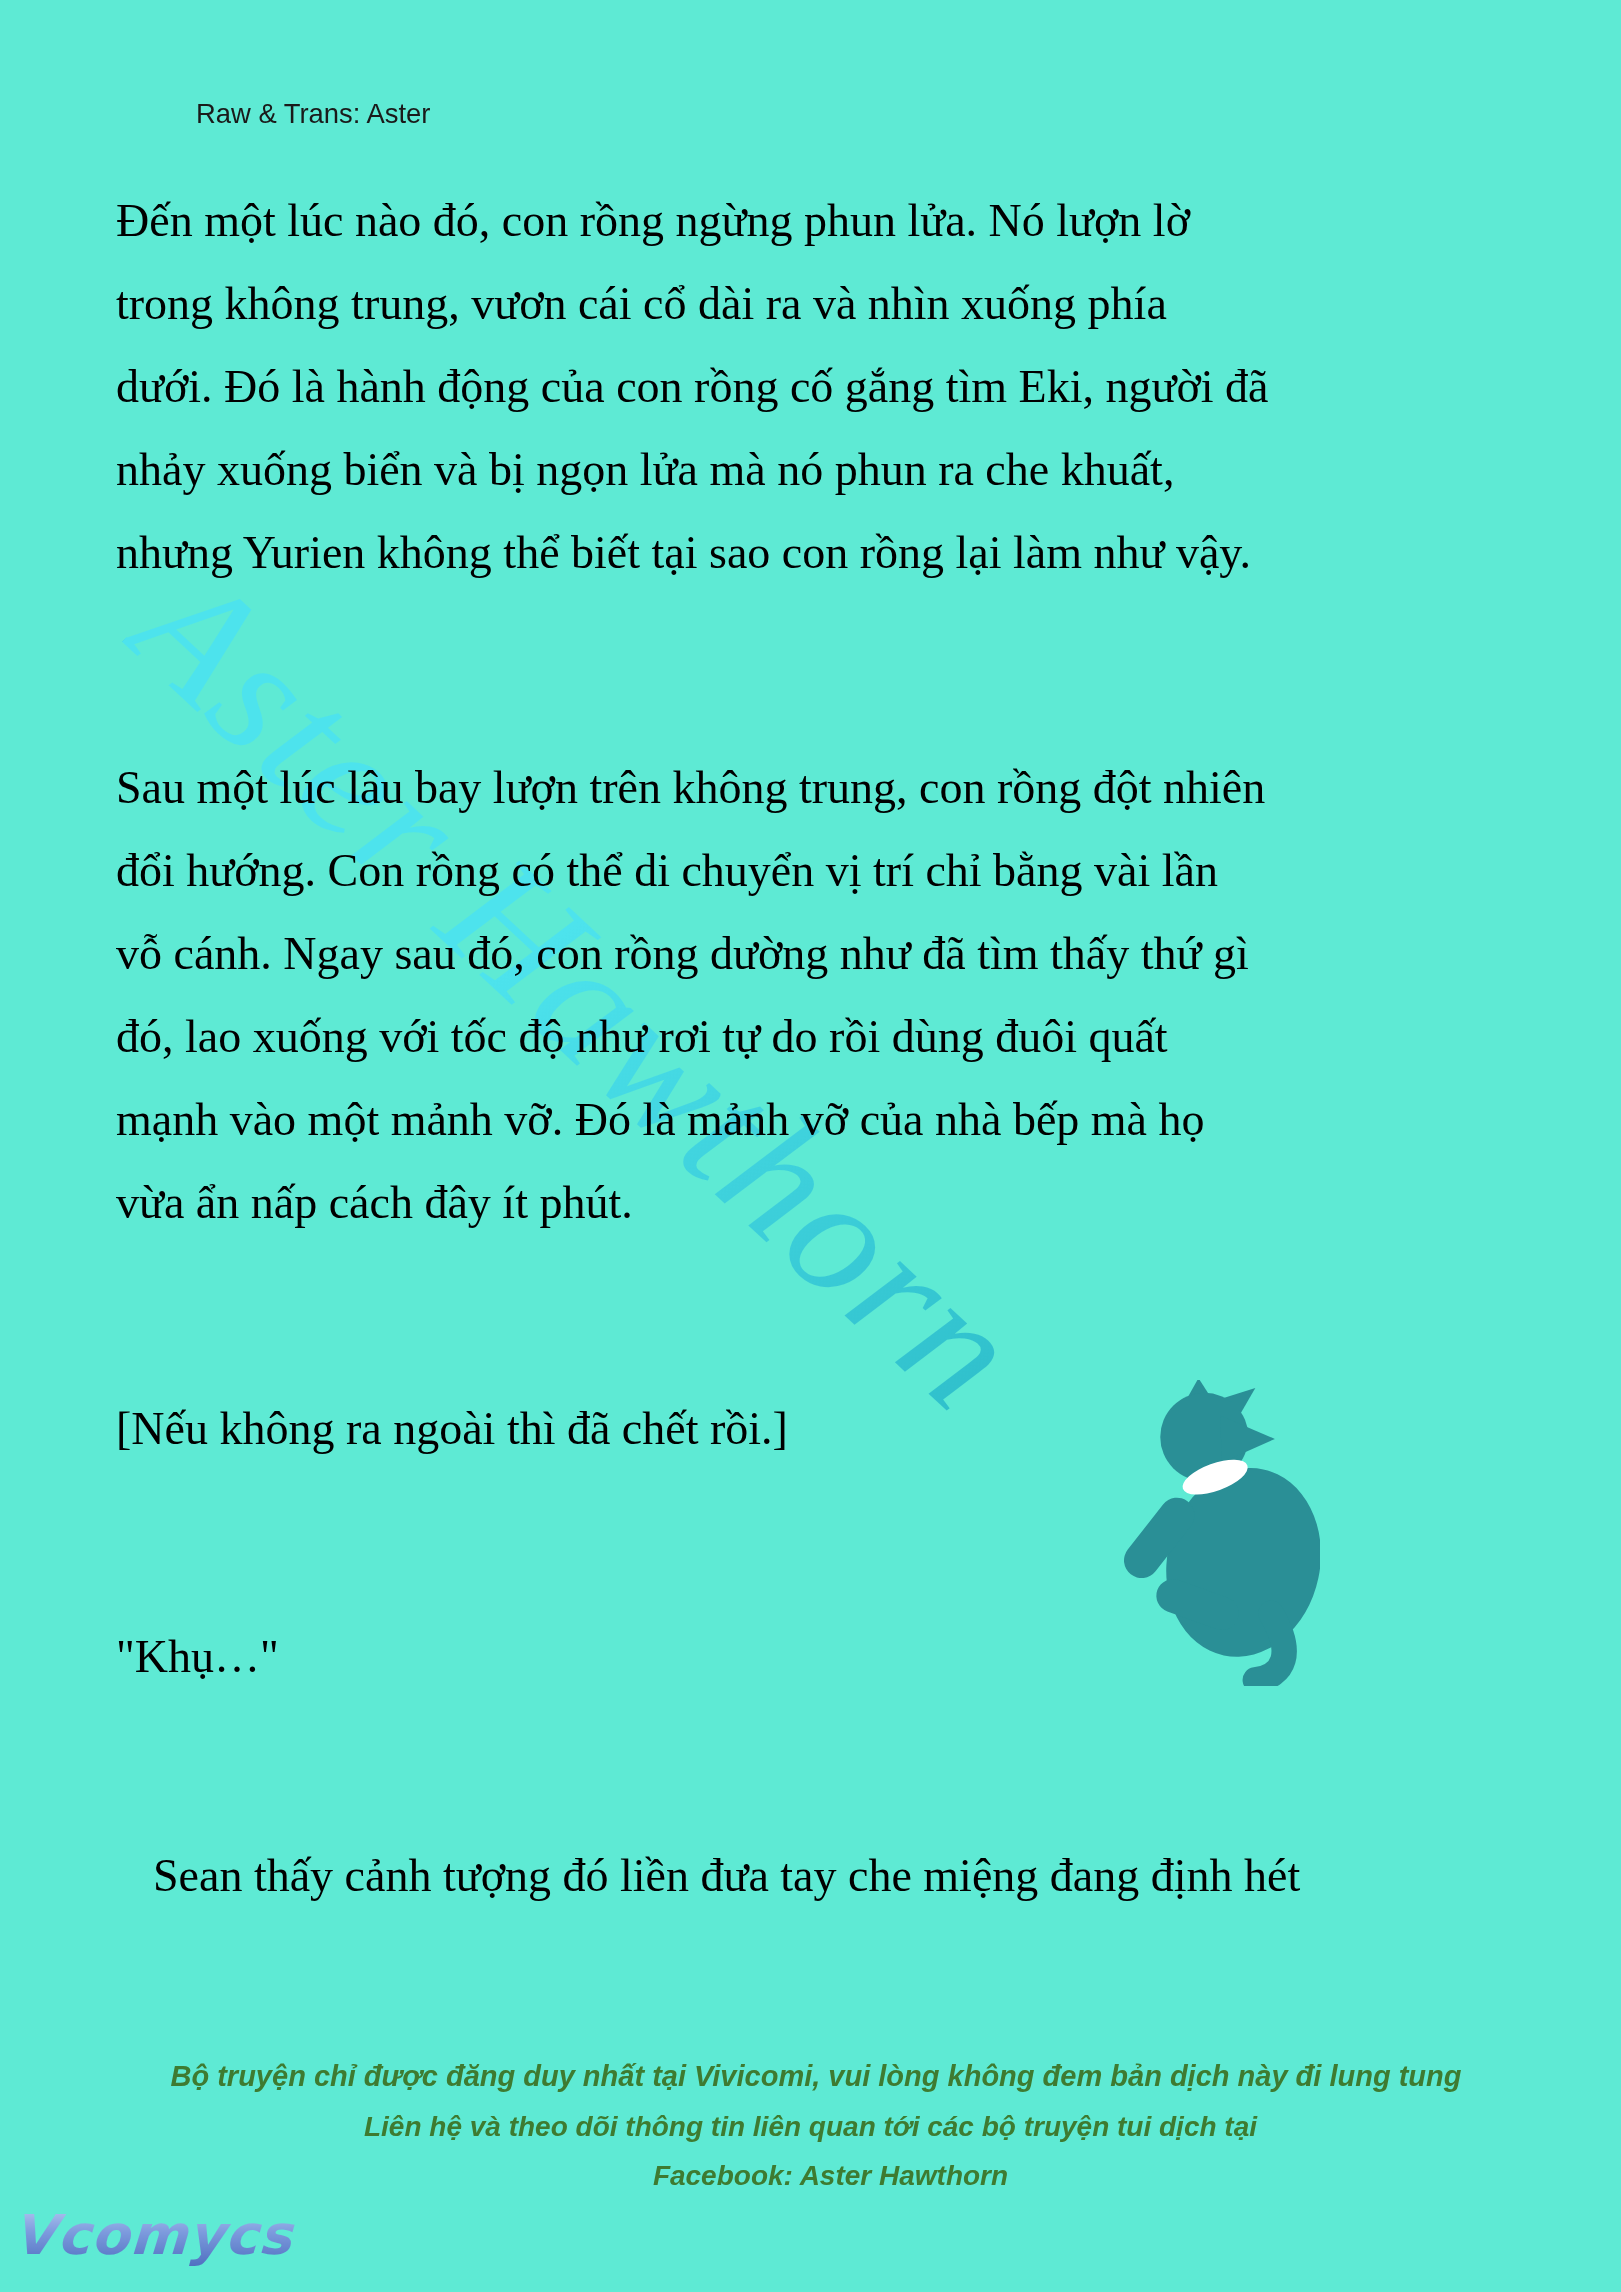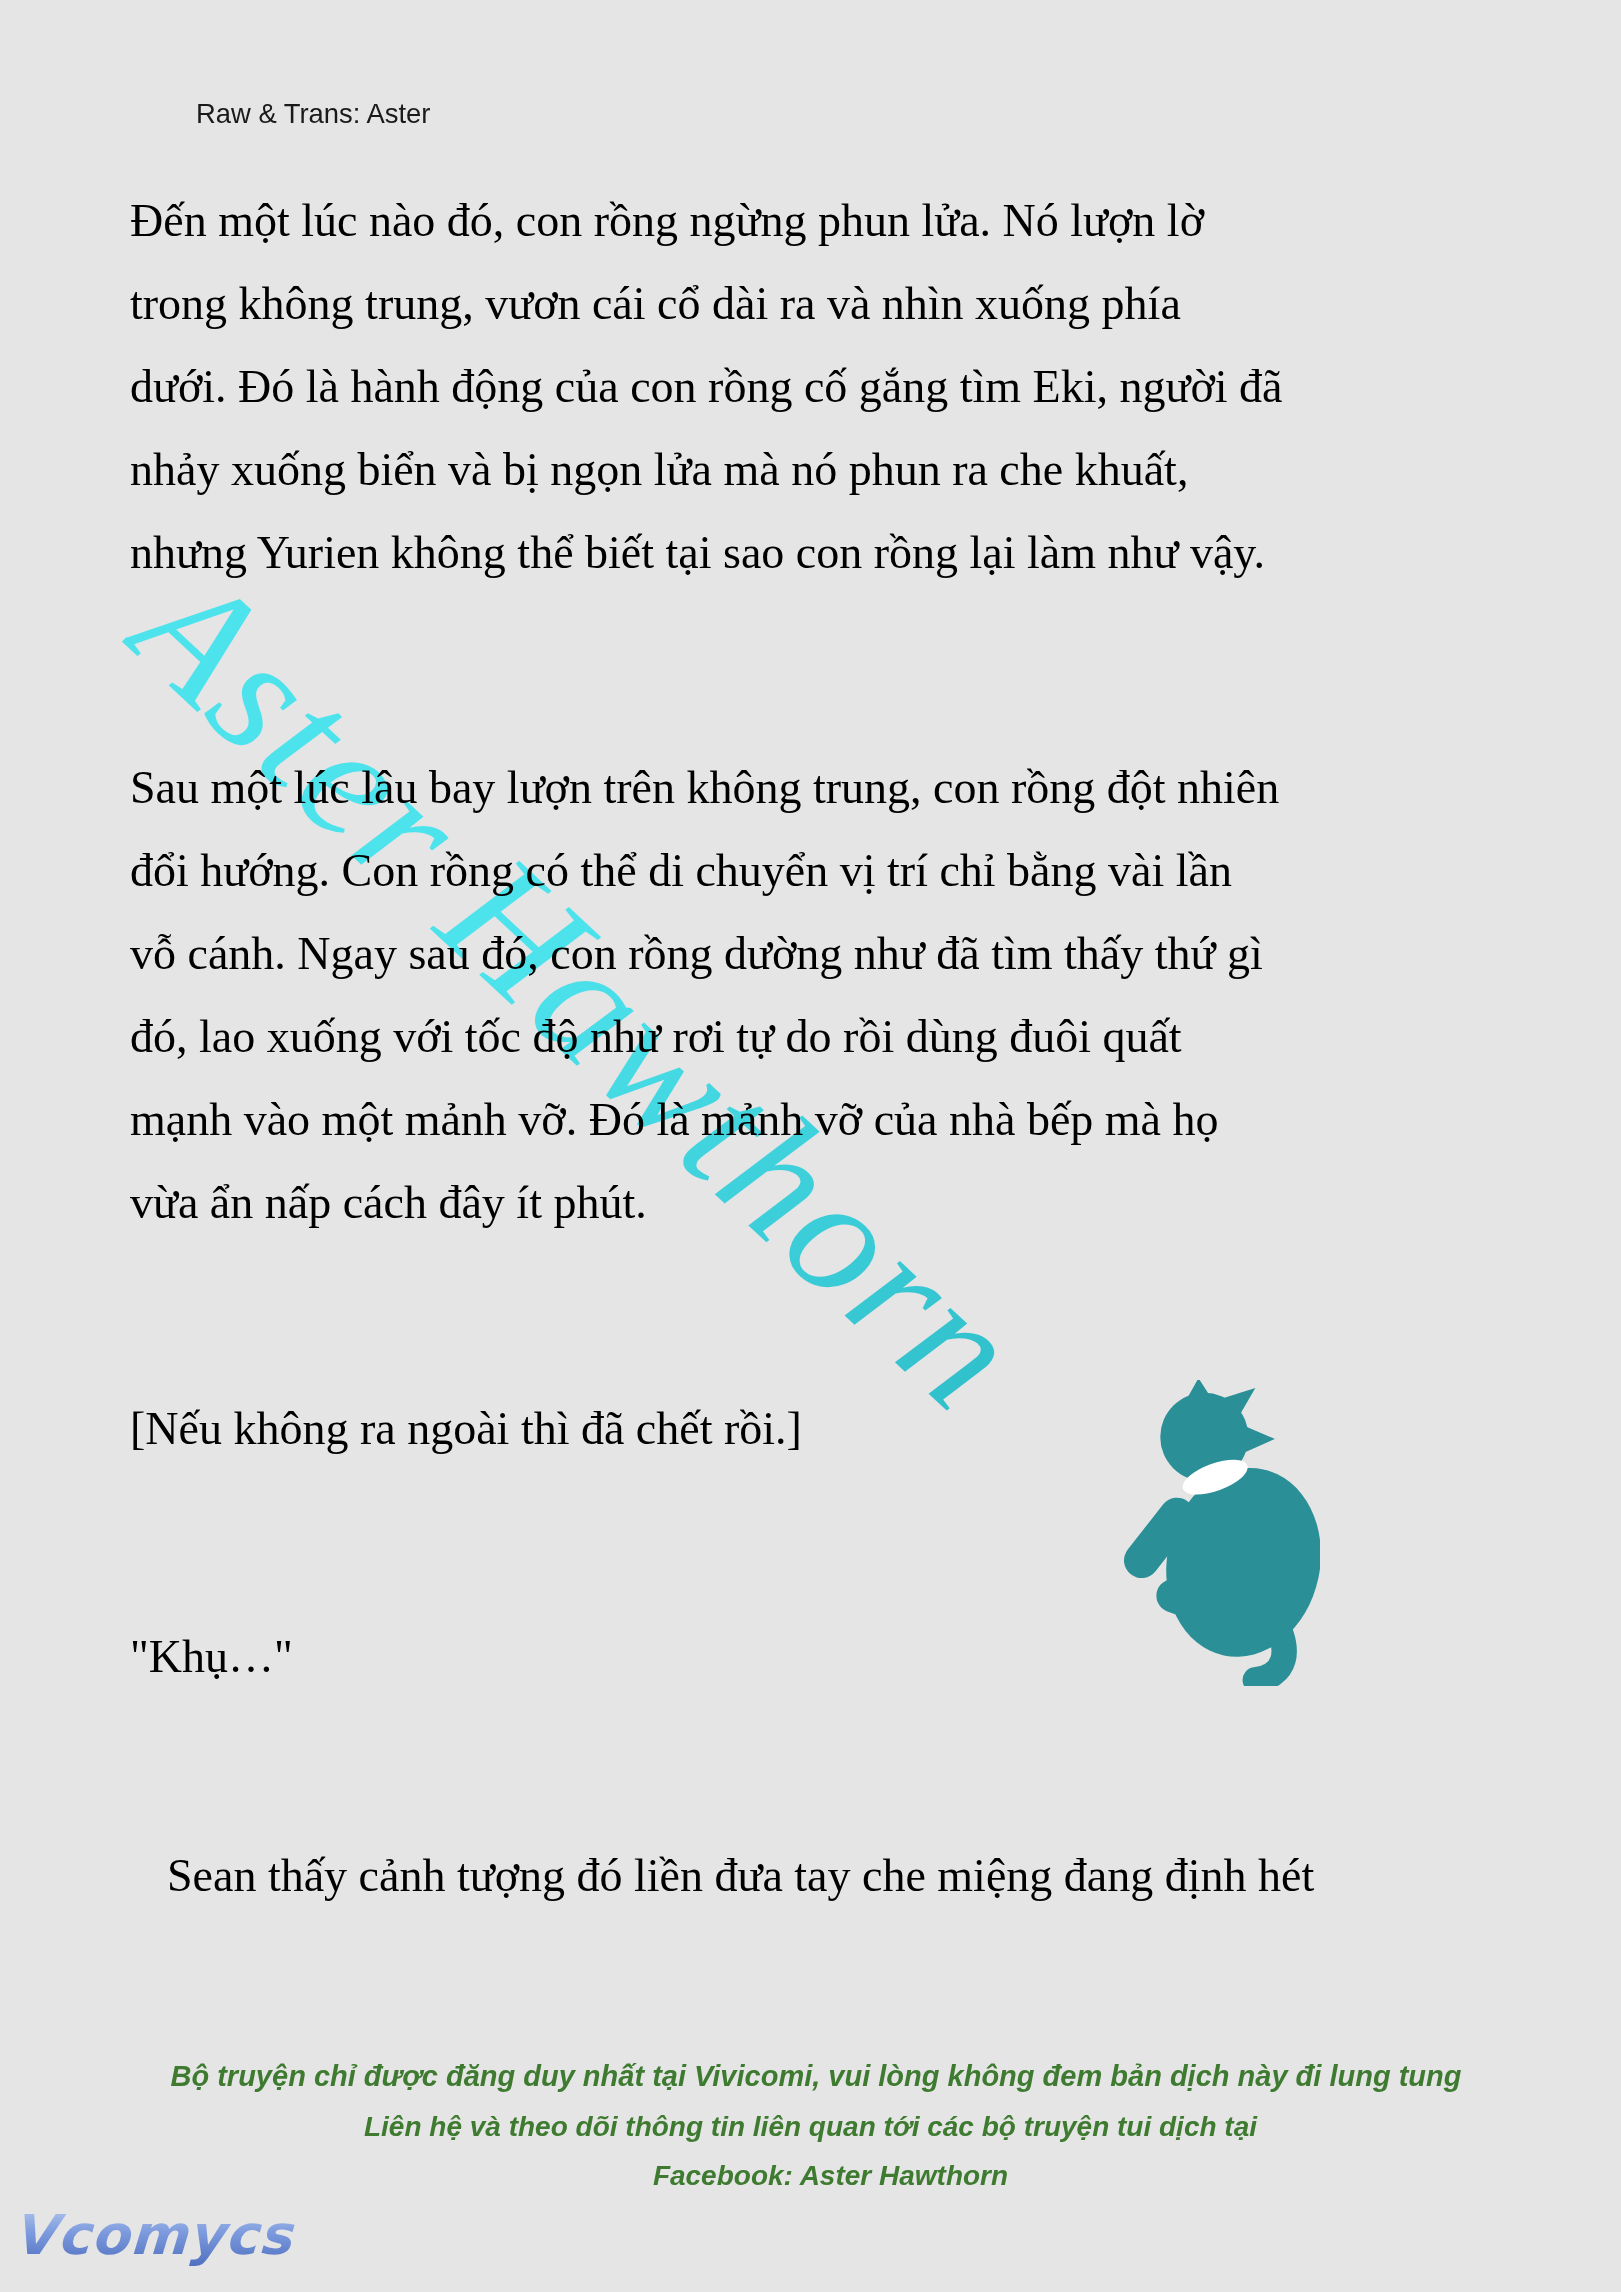"Raw & Trans: Aster" #page { background: #e5e5e5 -> #5eead4 }
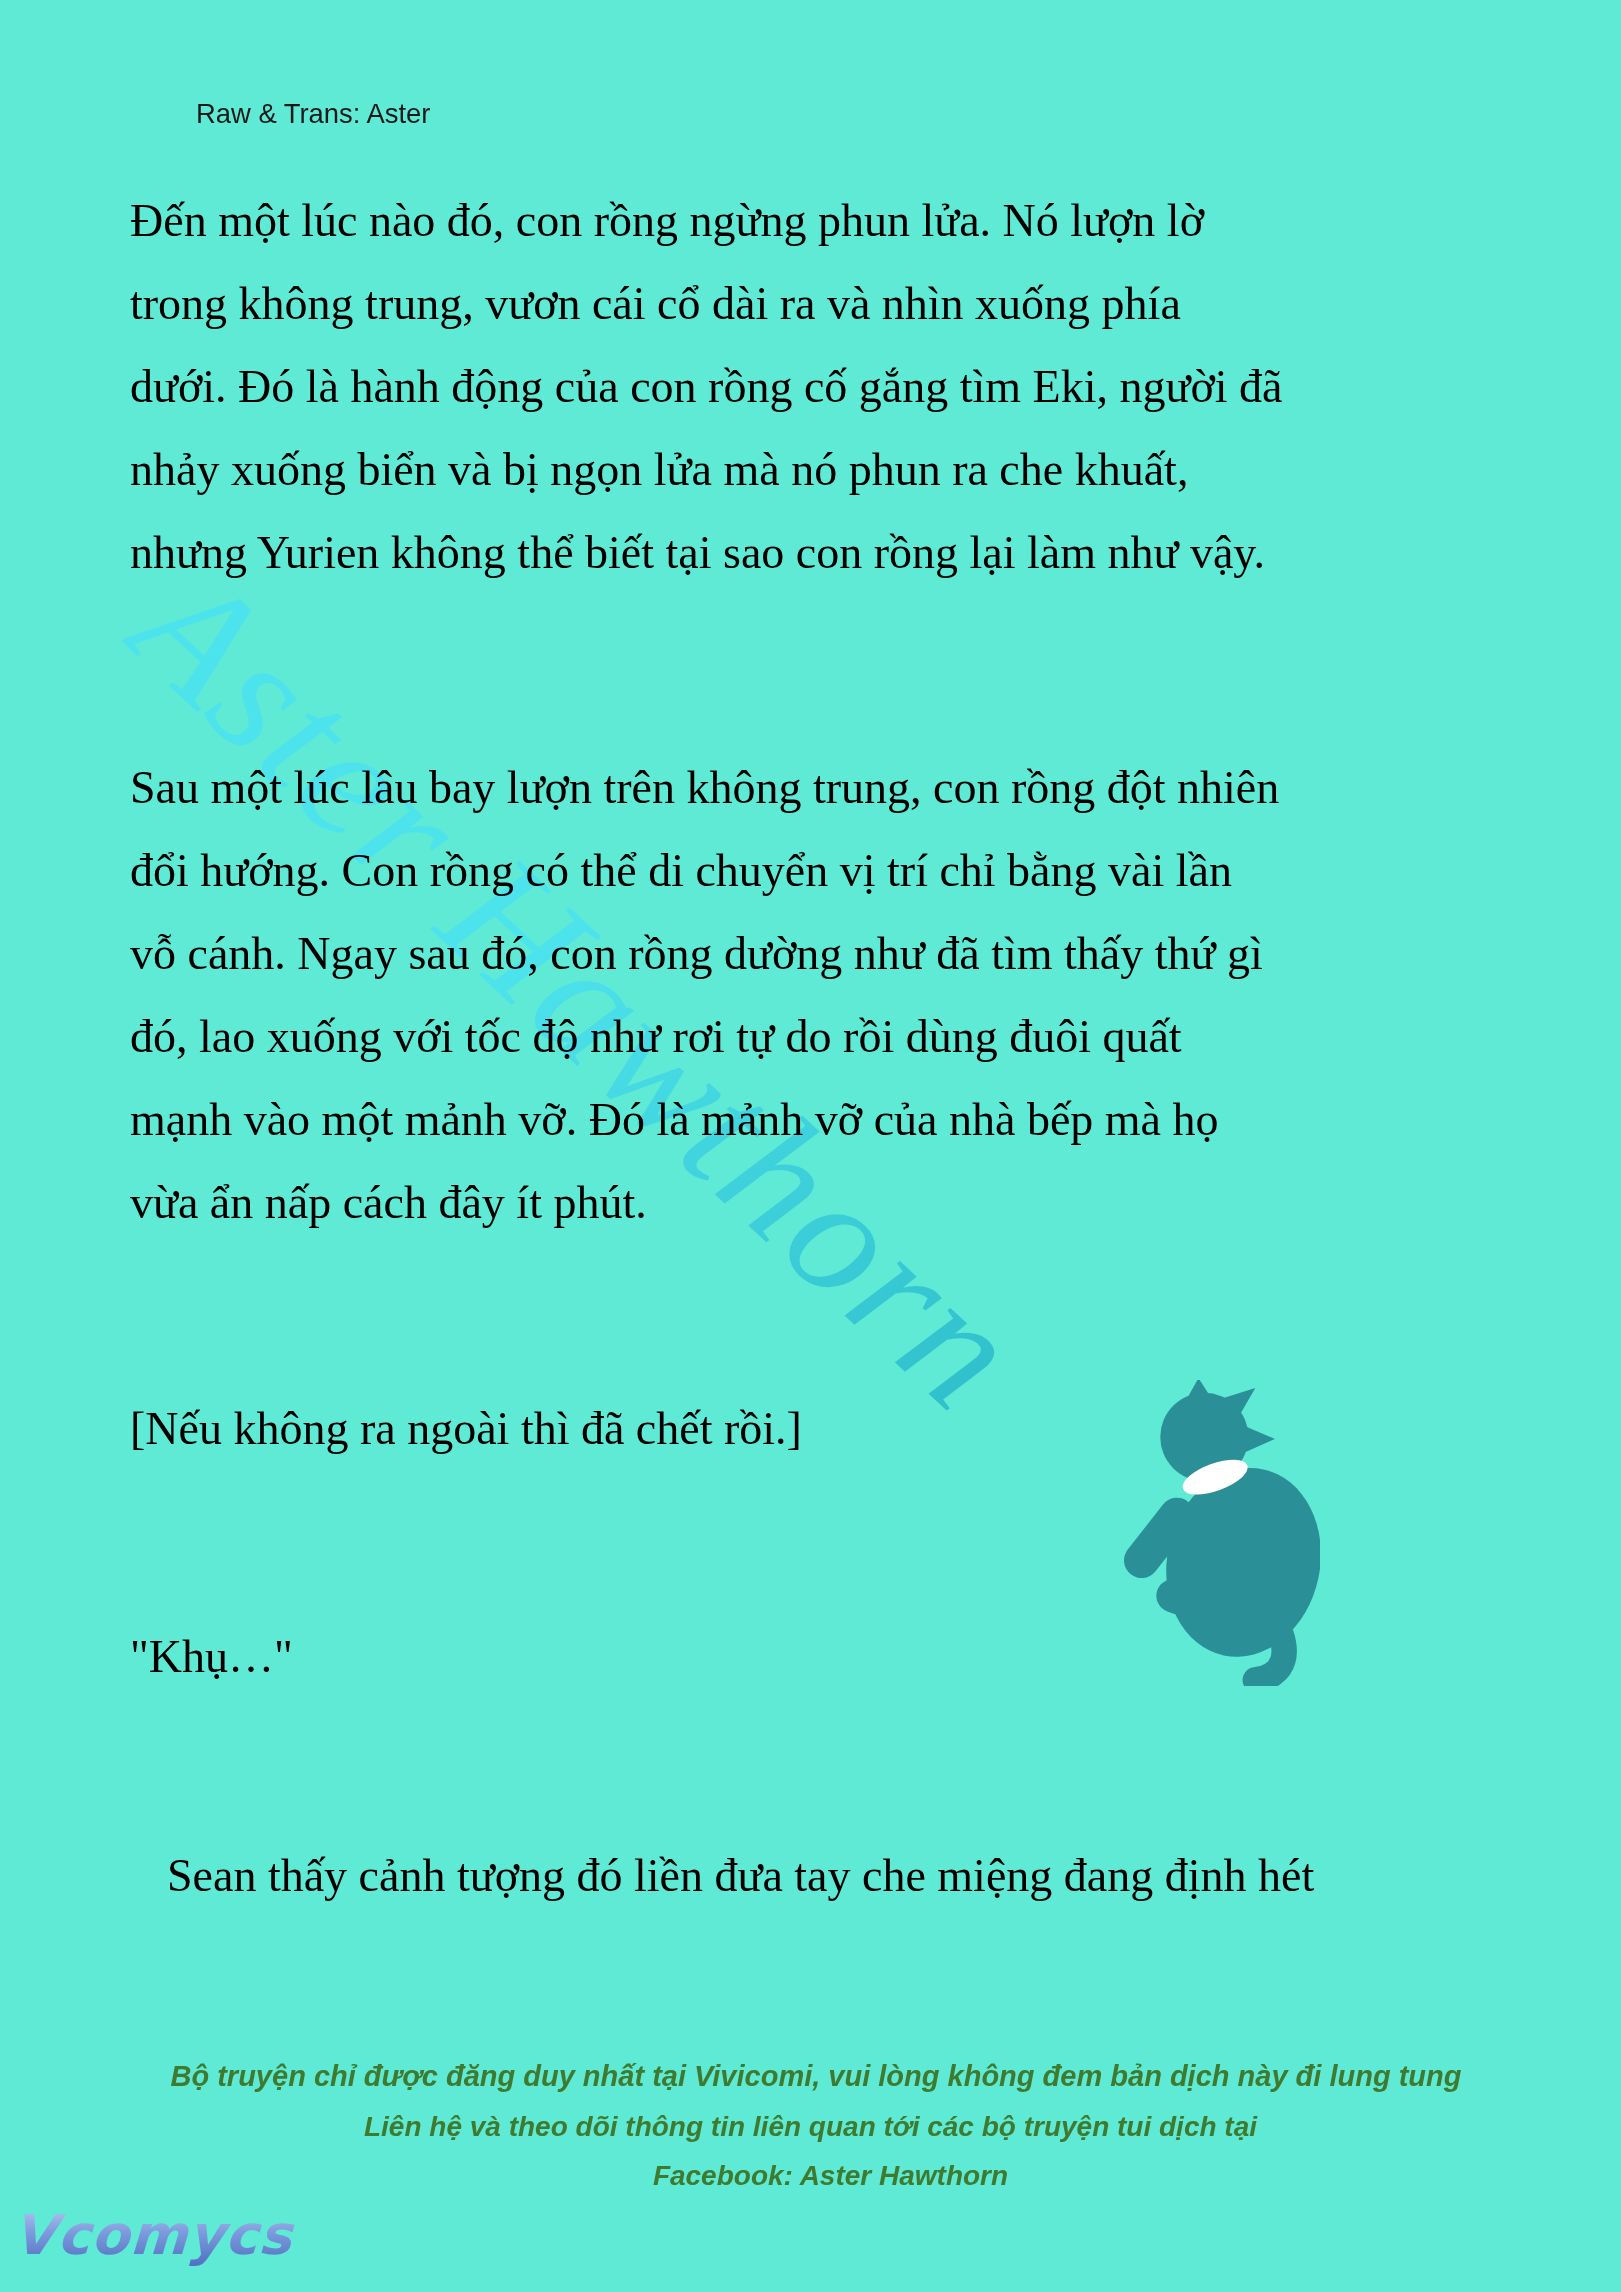"Đến một lúc nào đó," .para { left: 130px -> 116px }
